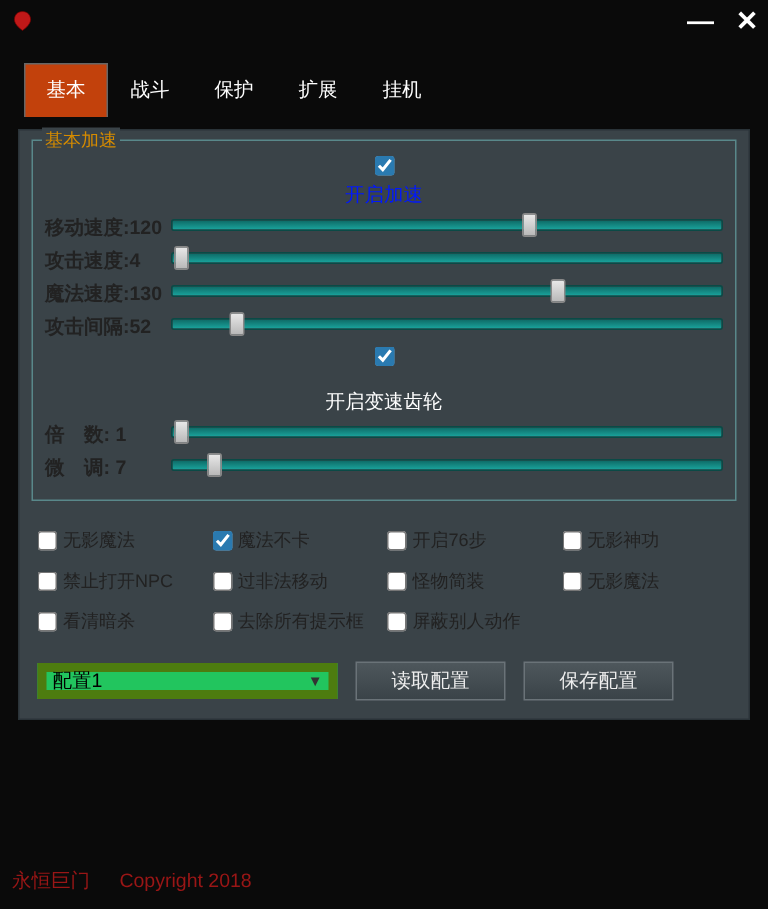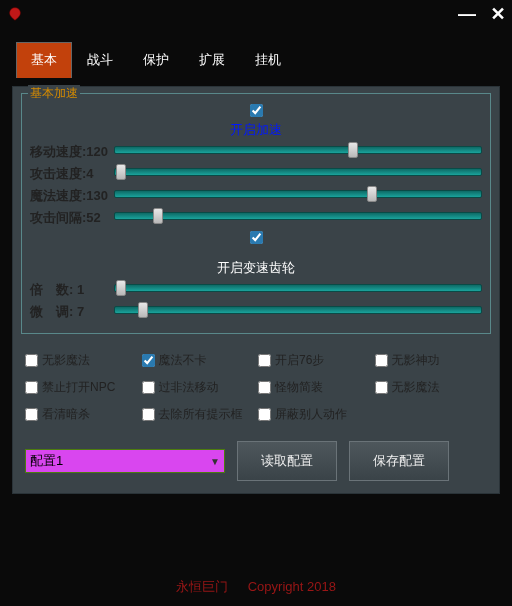"配置1" .combo { background: #d946ef -> #22c55e; border: 1px solid #4d7c0f -> 6px solid #4d7c0f }
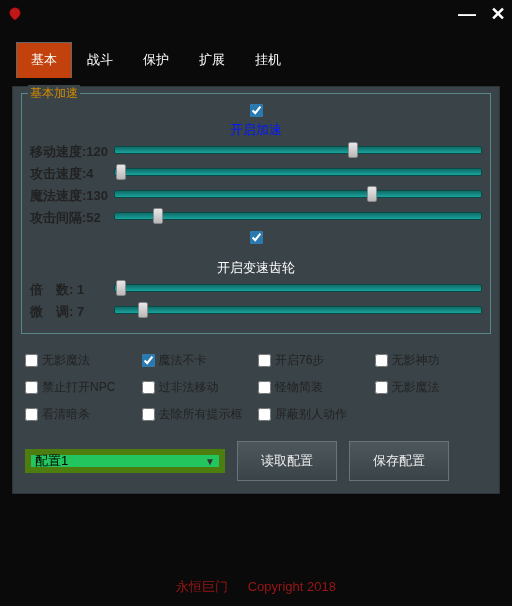"读取配置" .btn { height: 40px -> 26px }
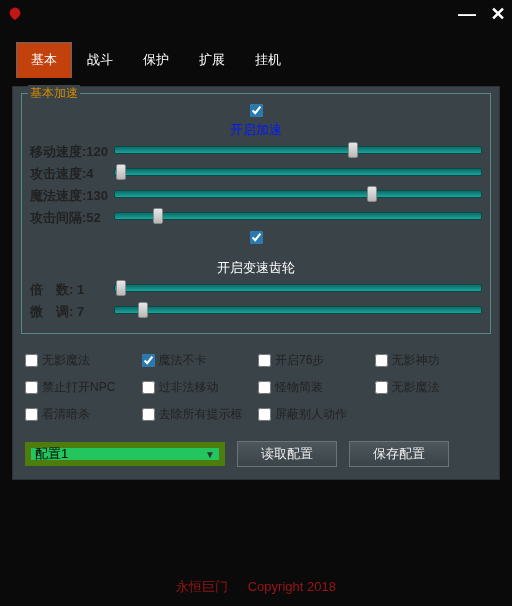"永恒巨门 Copyright 2018" .footer { text-align: center -> left }
